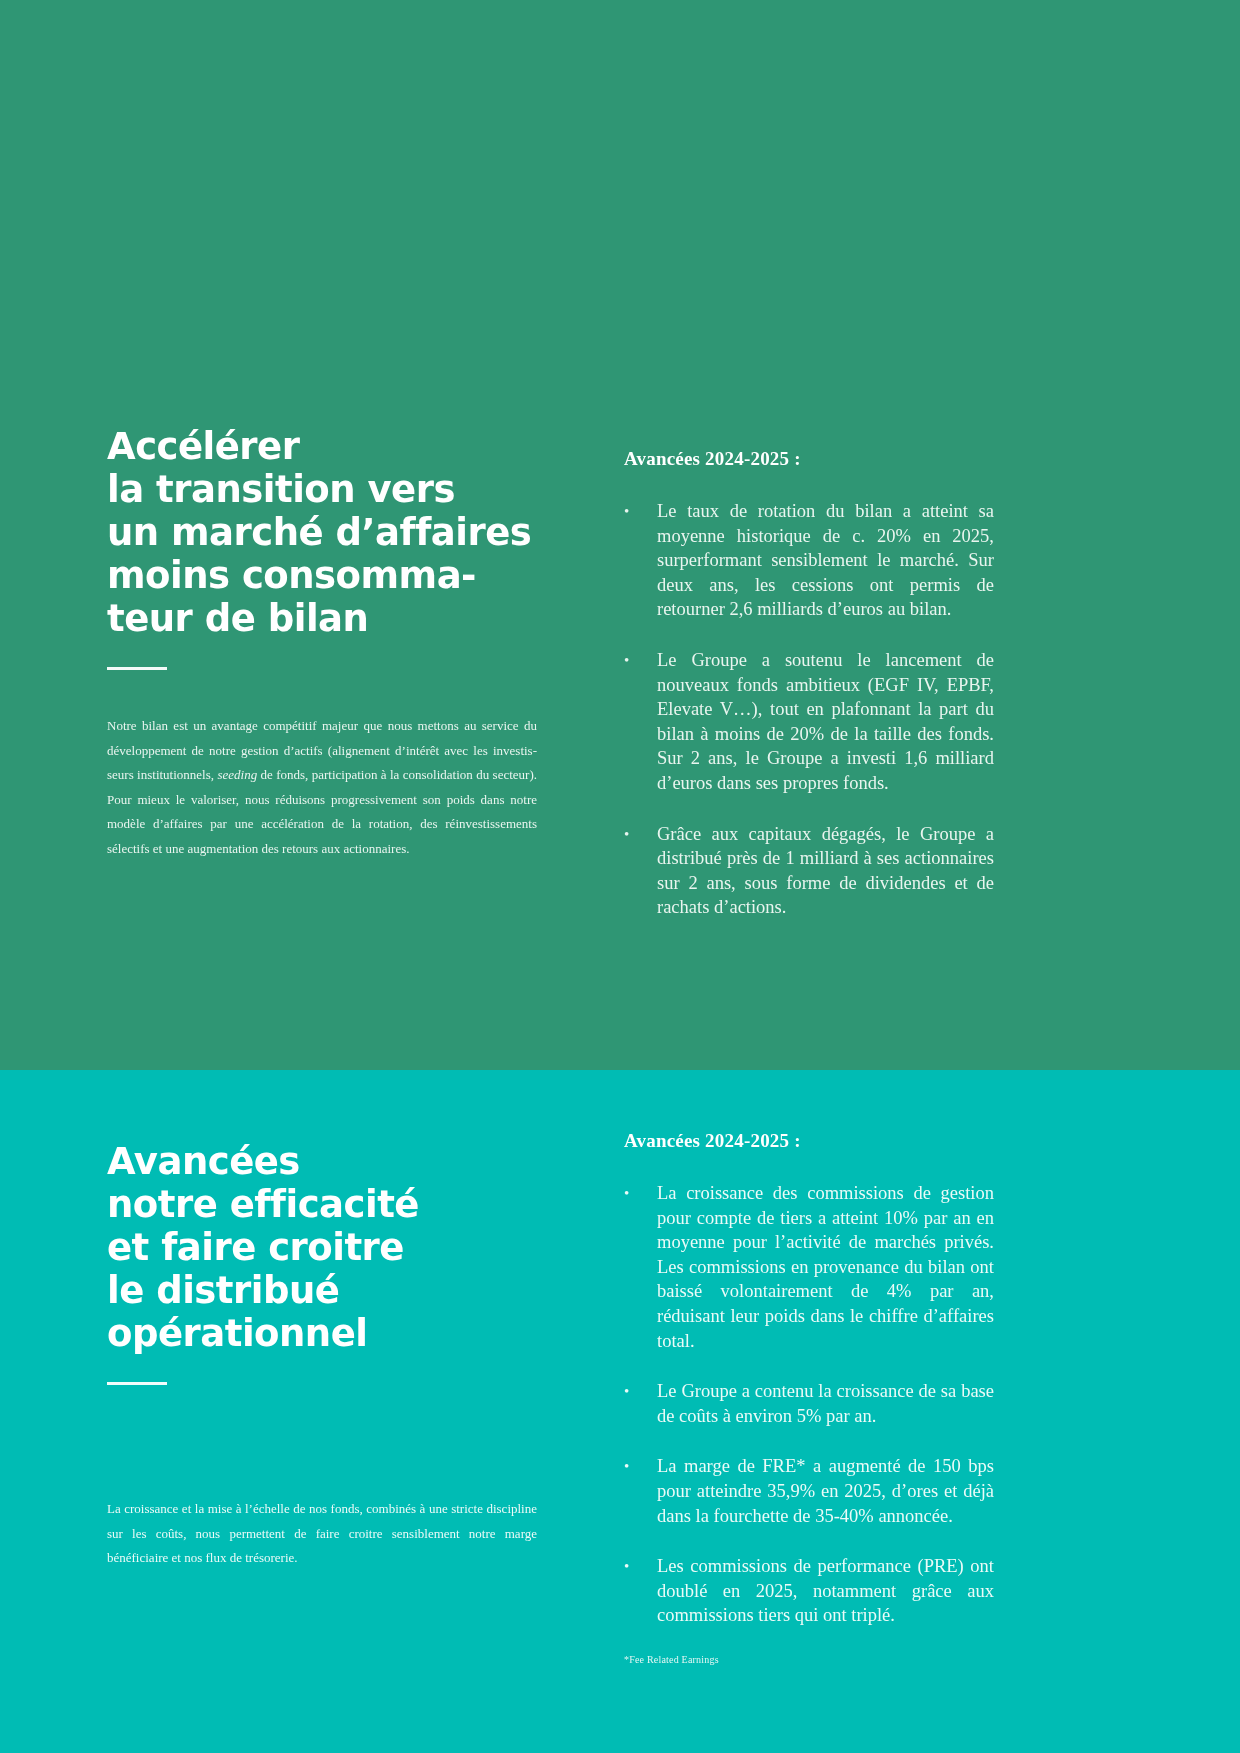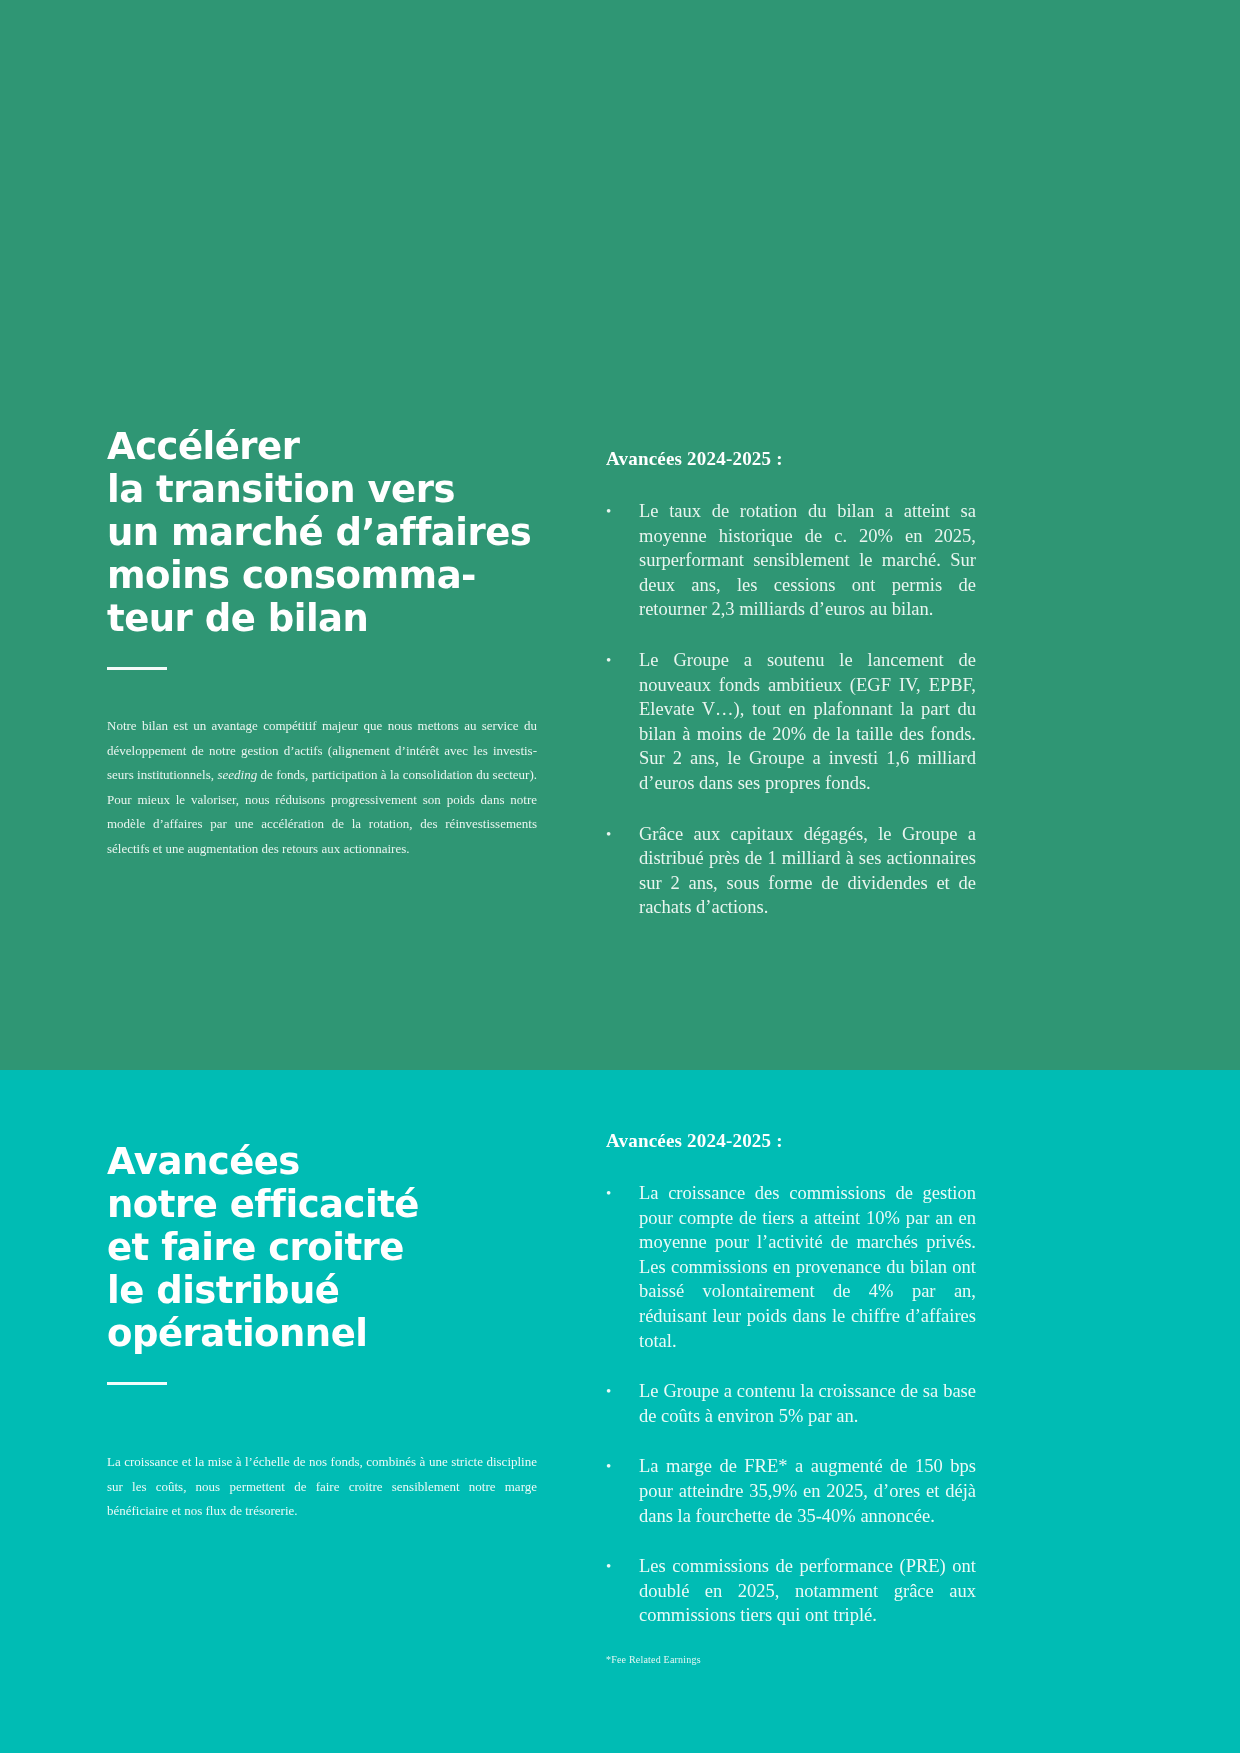"Avancées 2024-2025 :" .right-col { left: 606px -> 624px }
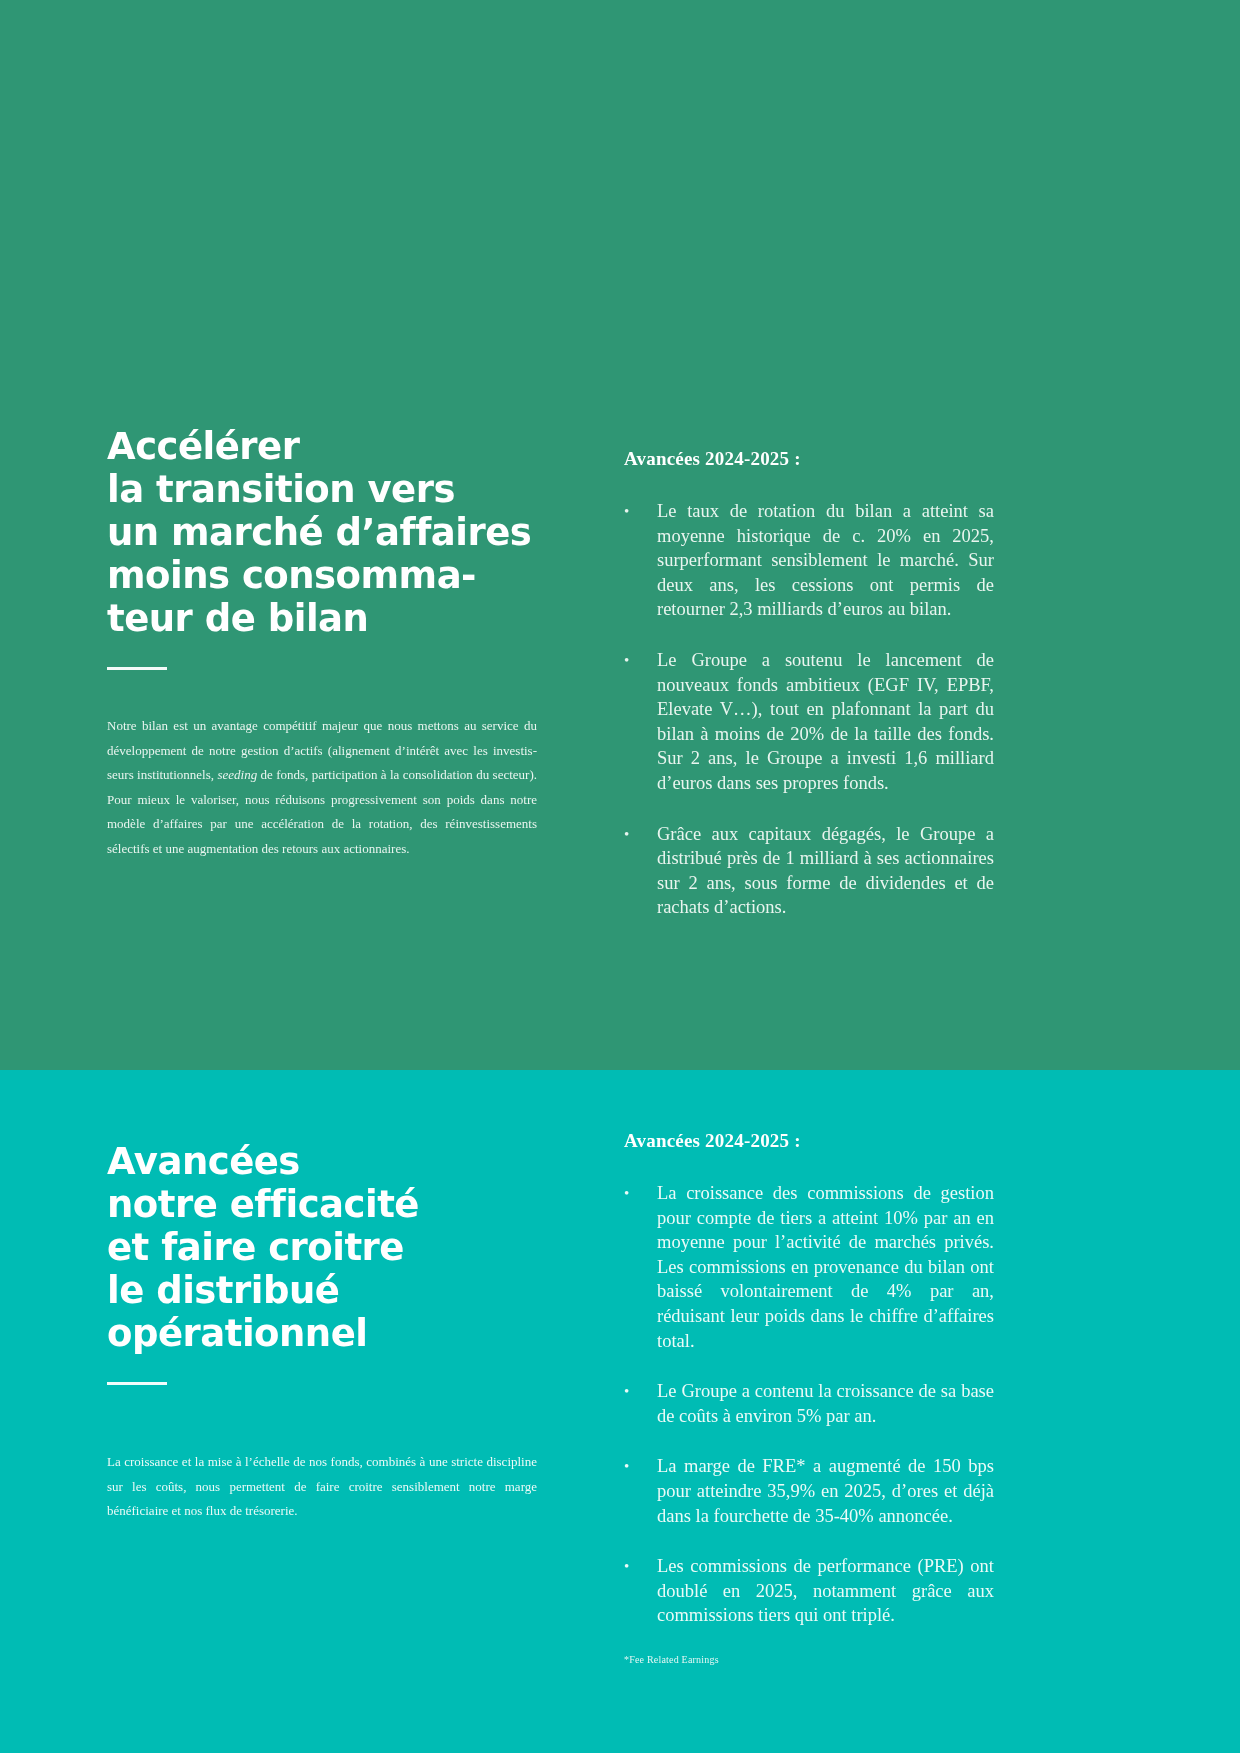"Le taux de rotation du" span.btxt { text: 2,3 -> 2,6 }
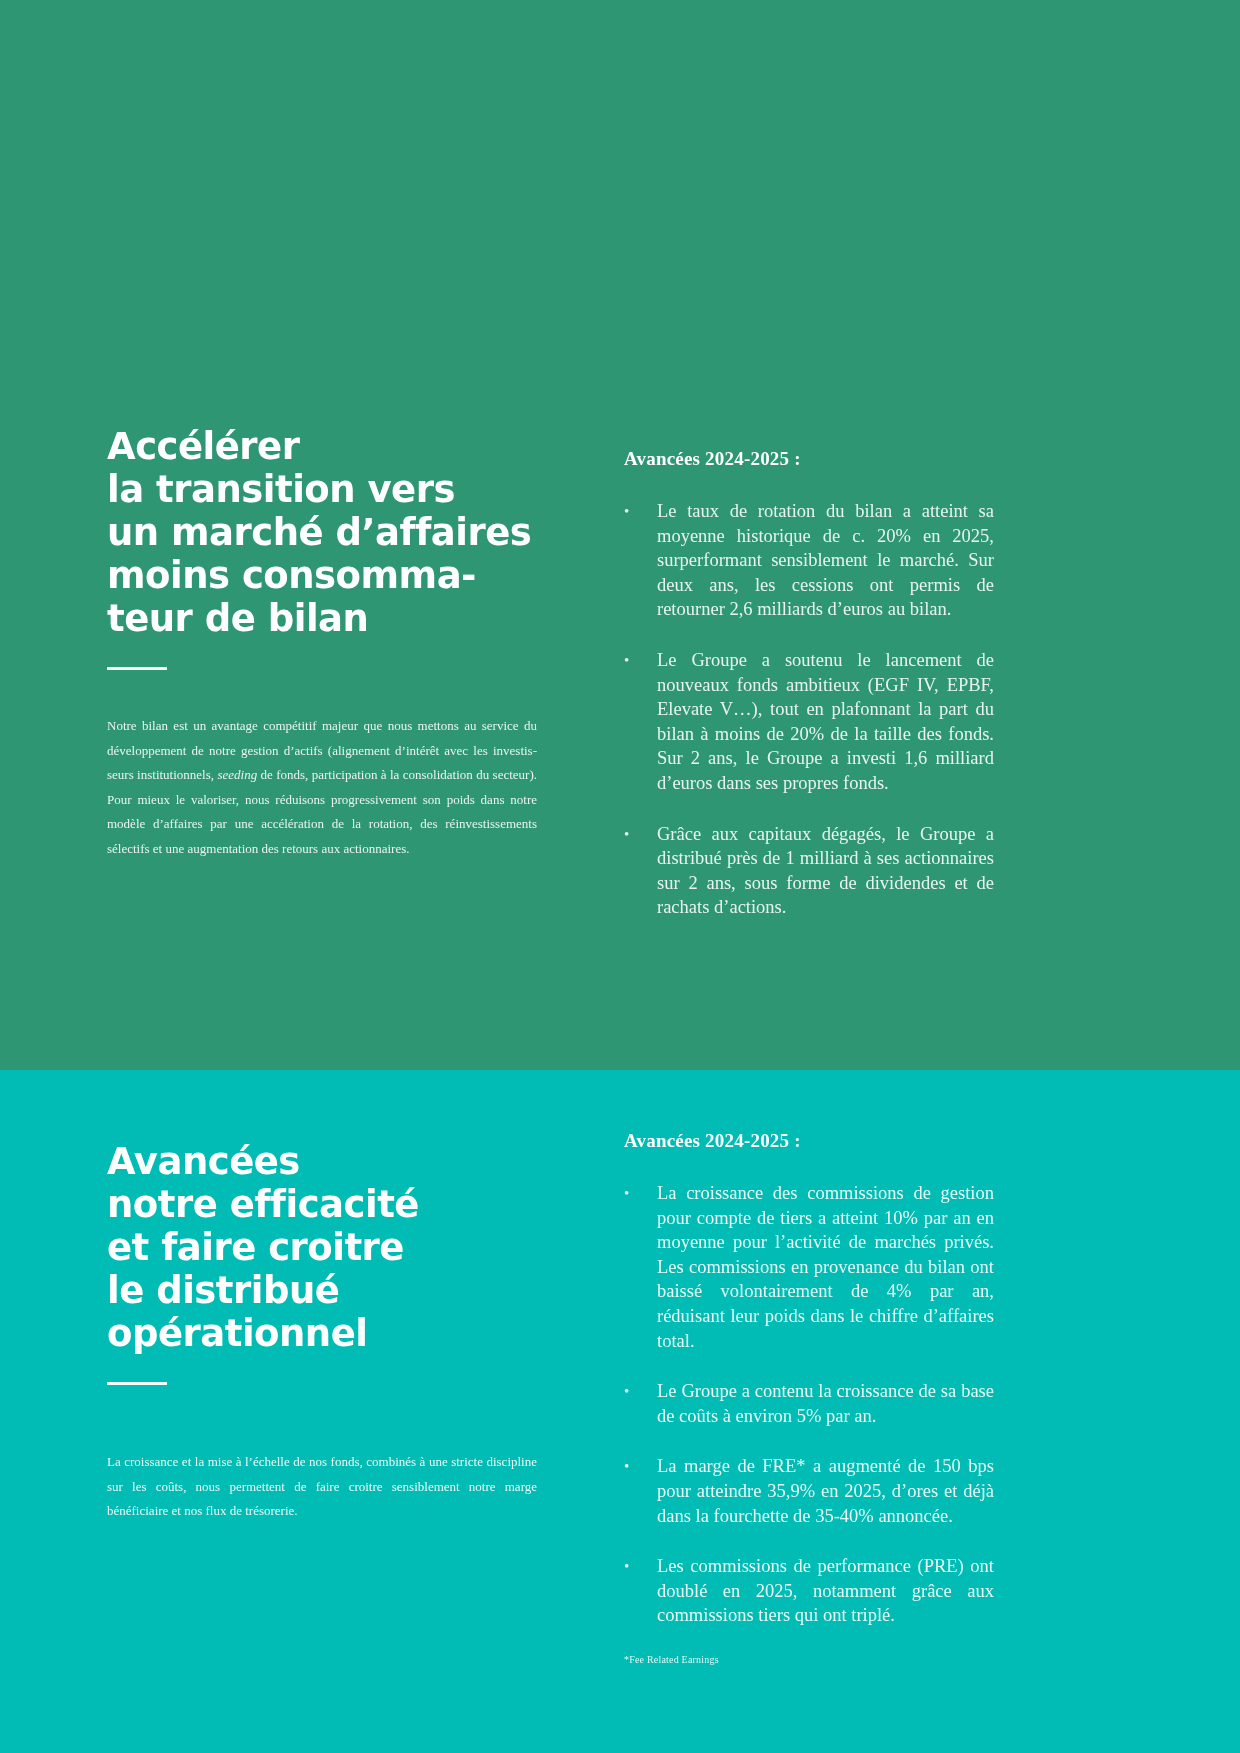"La croissance et la mise" .pillar-2 .intro { margin-top: 65px -> 112px }
